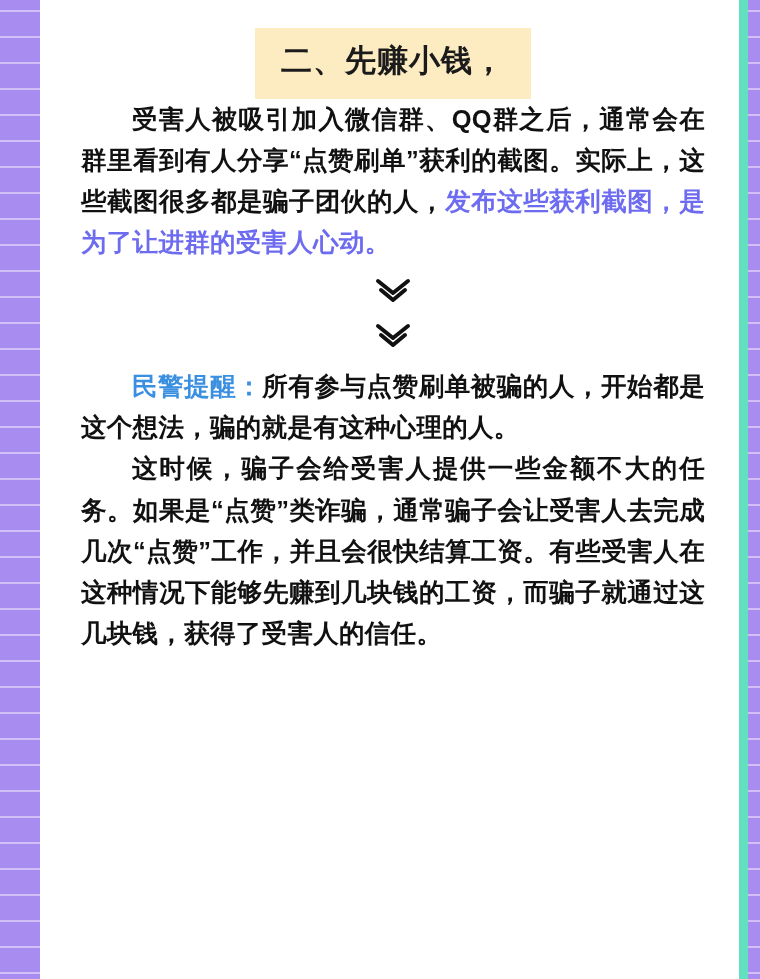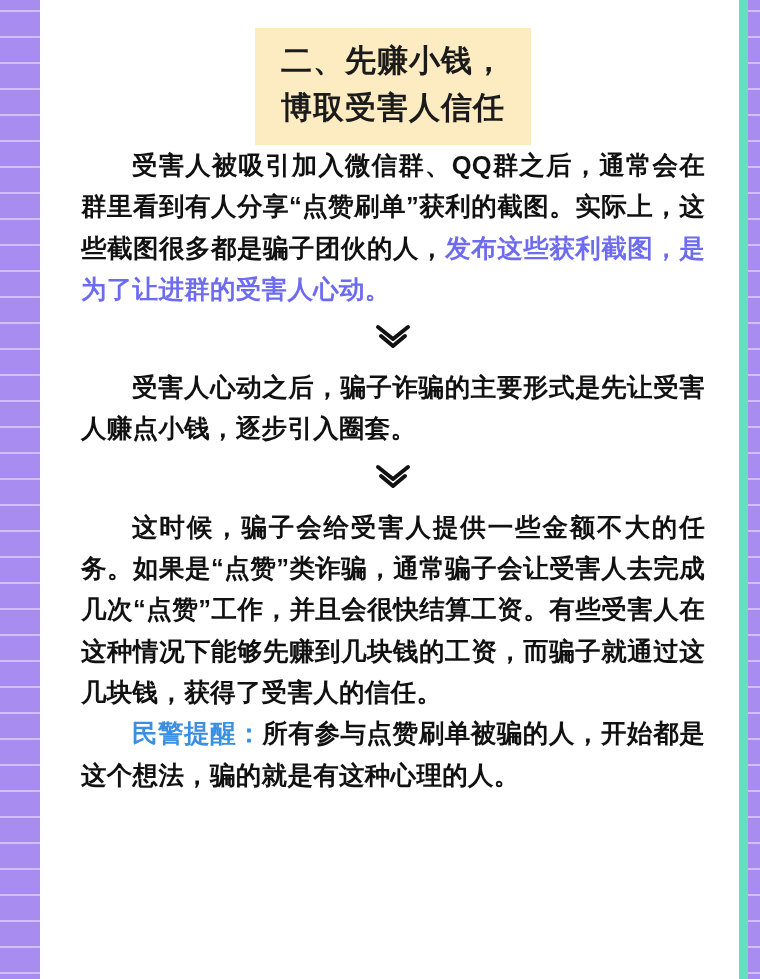"博取受害人信任" span.line { html: <span>博取受害人信任</span> -> none }
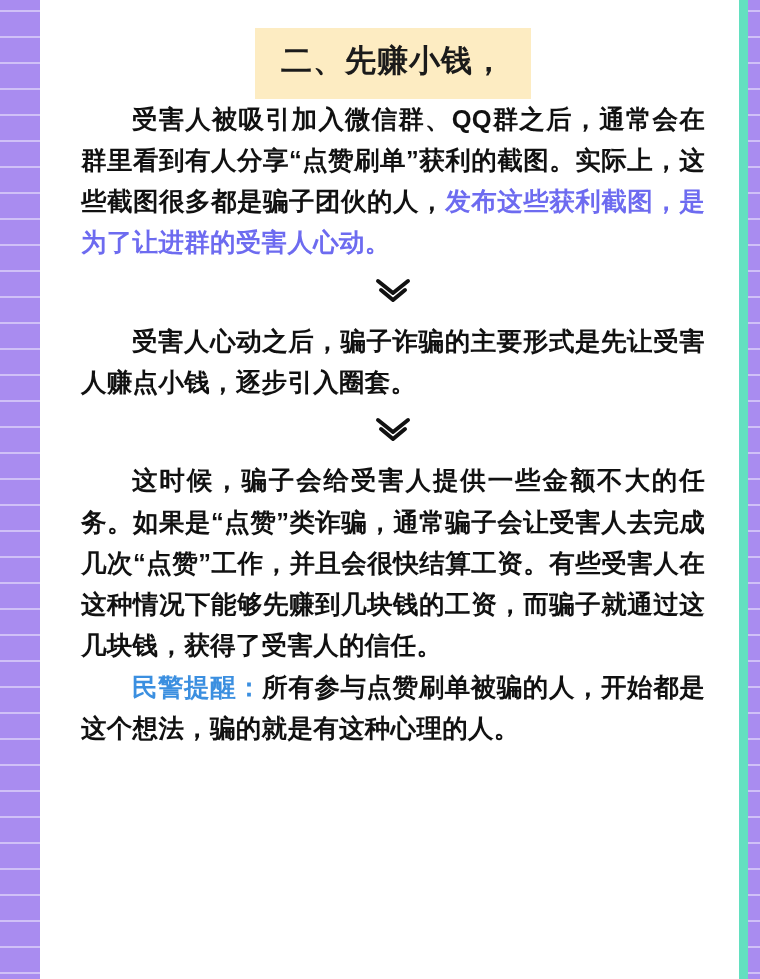"受害人心动之后，骗子诈骗的主要形式是先让受害人赚点小钱，逐步引入圈套。" p.para { html: <p> <span>受害人心动之后，骗子诈骗的主要形式是先让受害人赚点小钱，逐步引入圈套。</span> </p> -> none }
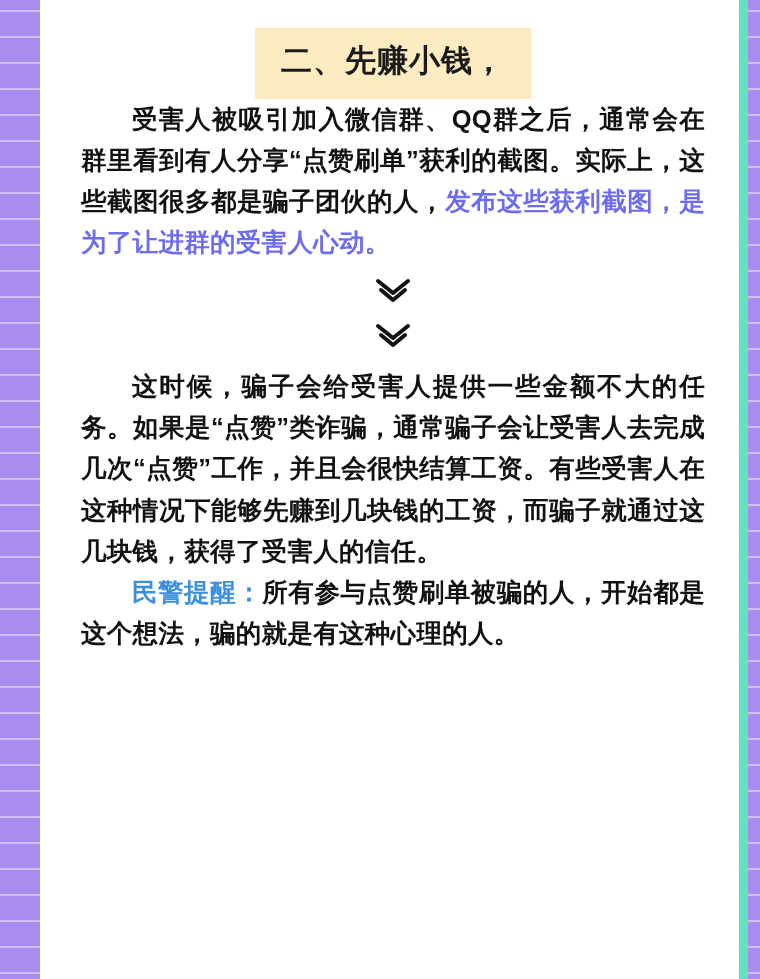"这时候，骗子会给受害人提供一些金额不大的任务。如果是“点赞”类诈骗，通常骗子会让" p.para { order: before "民警提醒：所有参与点赞刷单被骗的人，开始都是这个想法，骗的就是有这种心理的人。" -> after "民警提醒：所有参与点赞刷单被骗的人，开始都是这个想法，骗的就是有这种心理的人。" }
